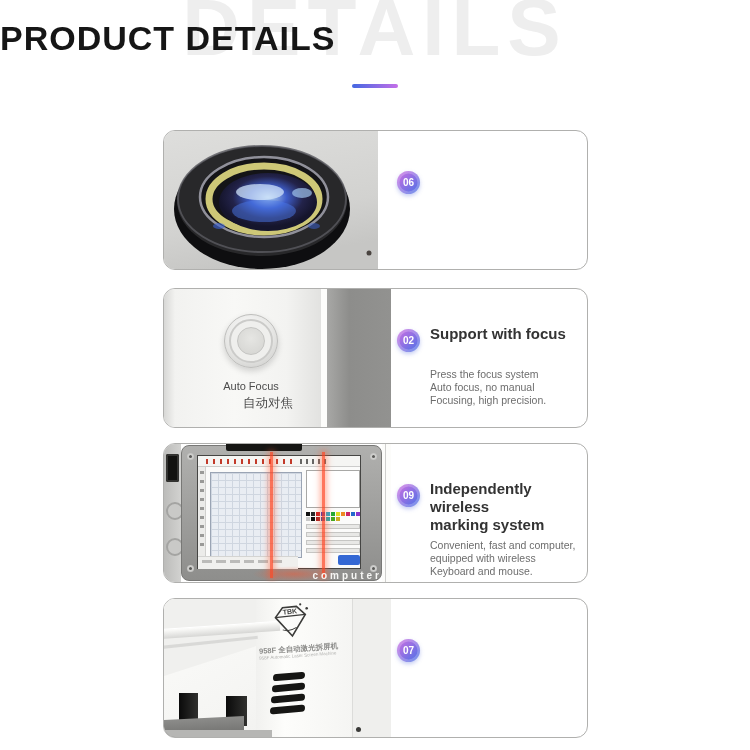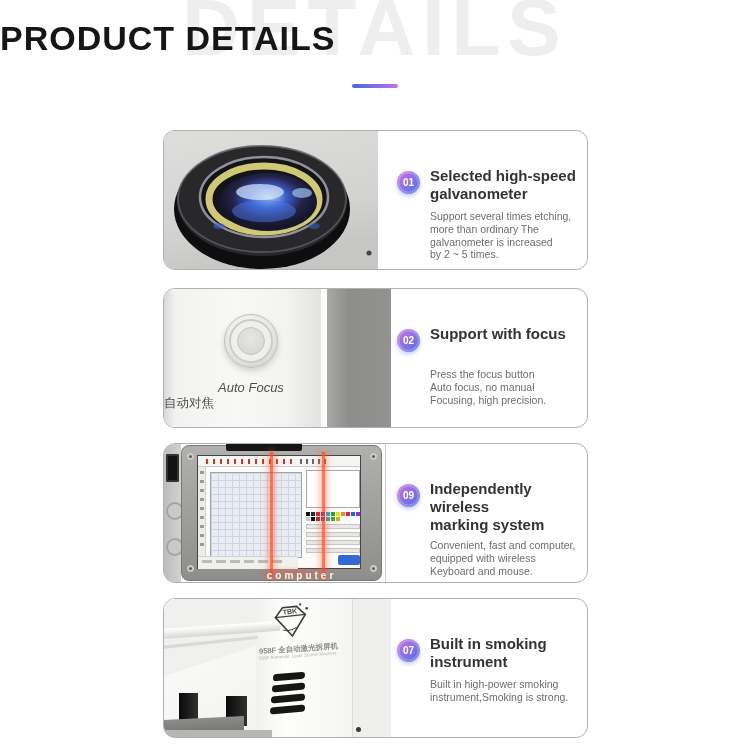"01" div.badge { text: 01 -> 06 }
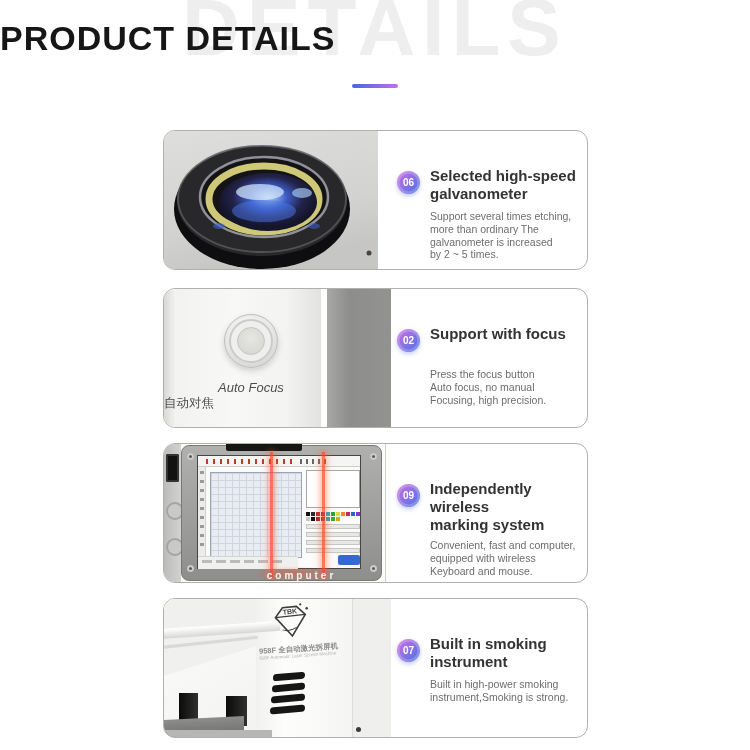"Selected high-speed" div.txt-block { html: <div> <div>Selected high-speed galvanometer</div> <div>Support several times etching, more than ordinary The galvanometer is increased by 2 ~ 5 times.</div> </div> -> none }
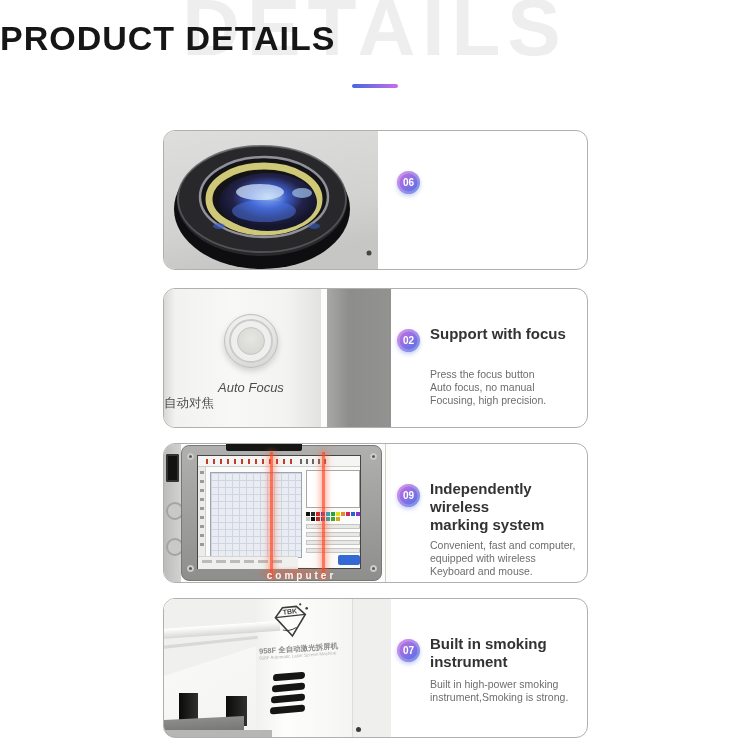"Press the focus button" div.card-body { text: button -> system }
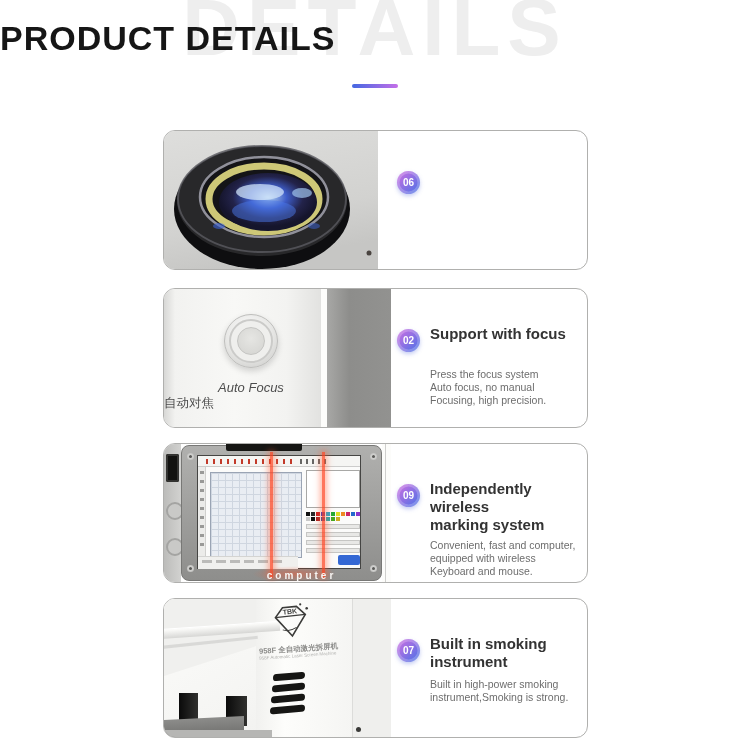"Auto Focus" .af-label-en { font-size: 13px -> 11px; font-style: italic -> none }
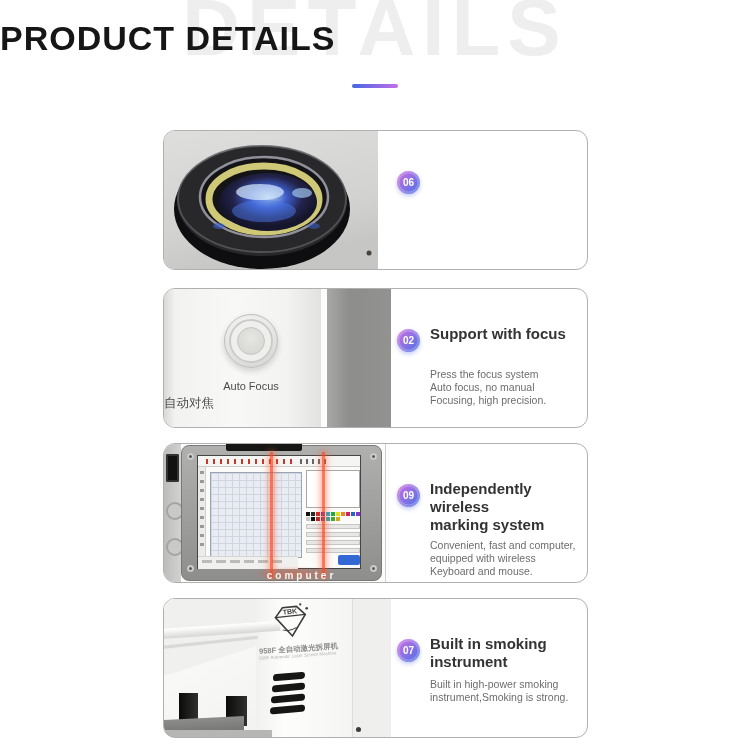"自动对焦" .af-label-zh { left: 0 -> 24px; text-align: none -> center }
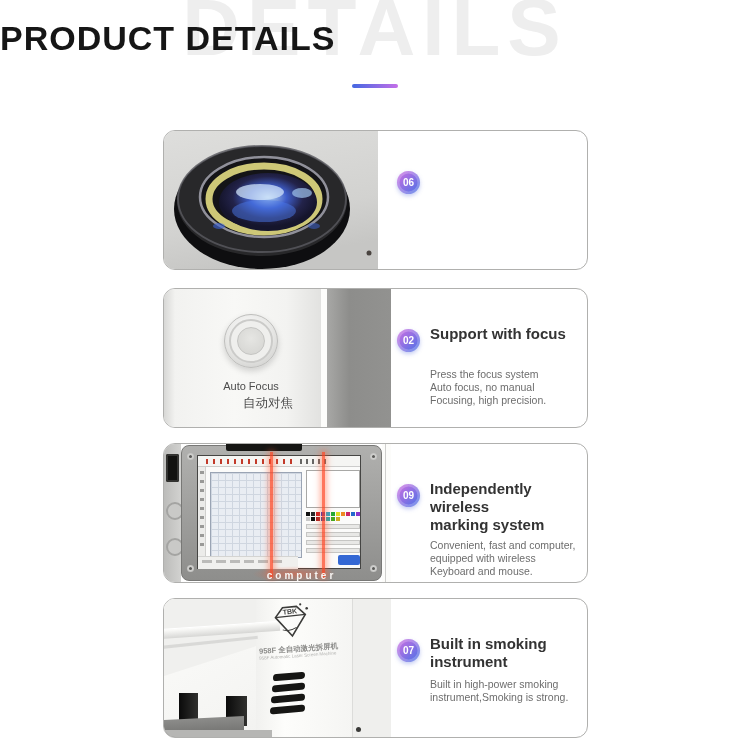"computer" .mk-brand { text-align: center -> right }
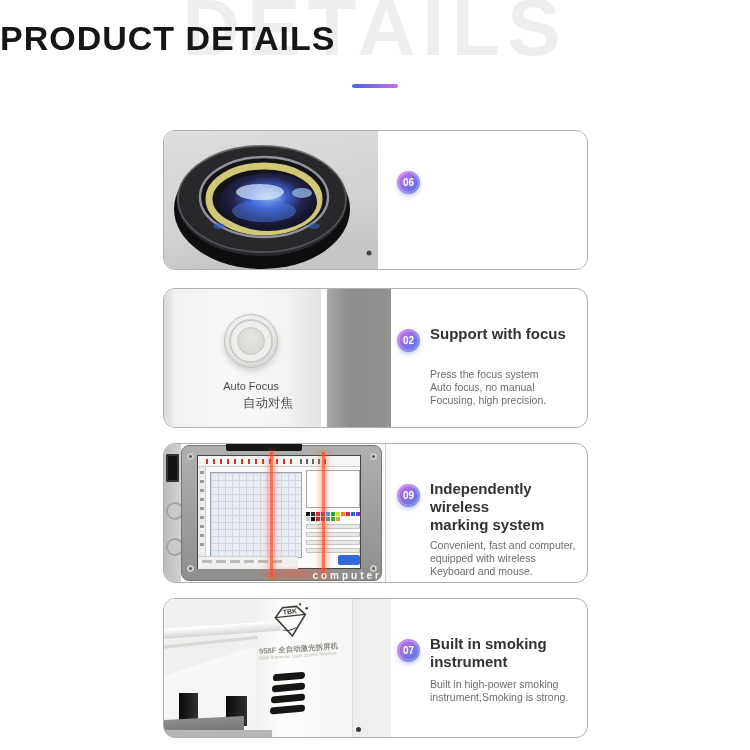"Built in smoking" div.txt-block { html: <div> <div>Built in smoking instrument</div> <div>Built in high-power smoking instrument,Smoking is strong.</div> </div> -> none }
